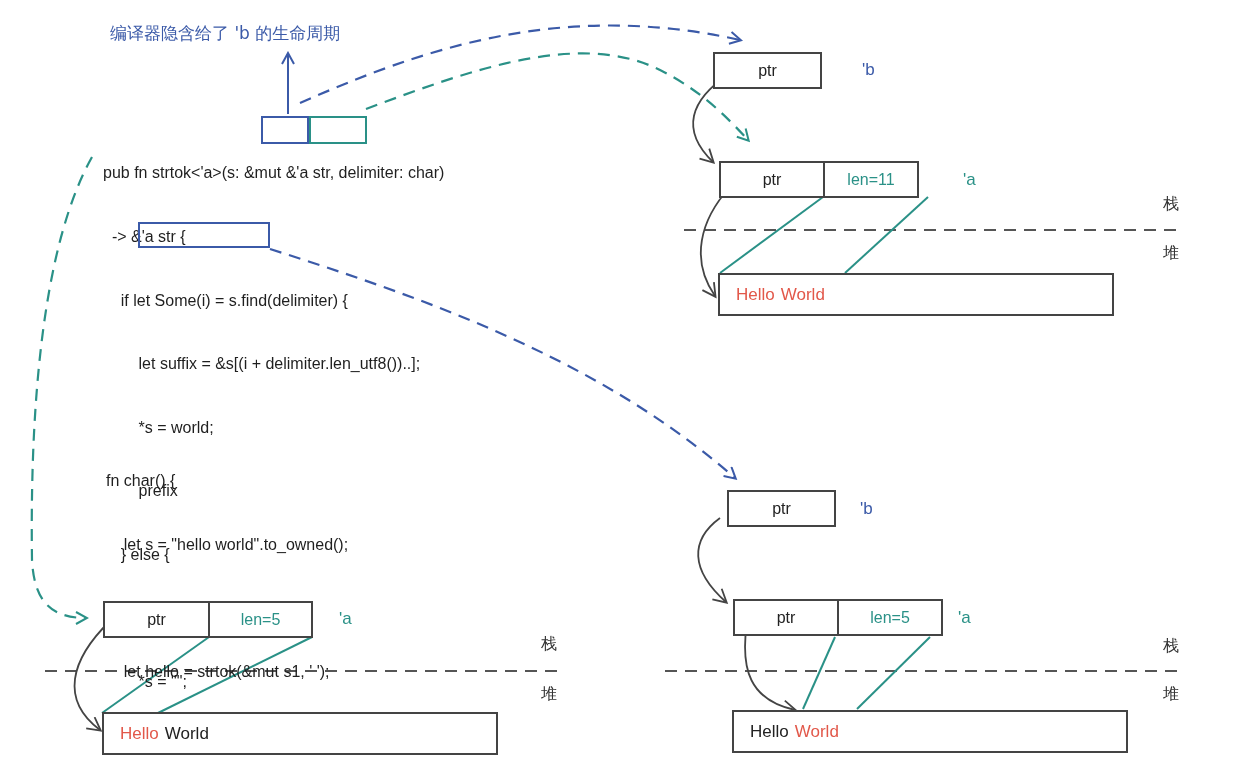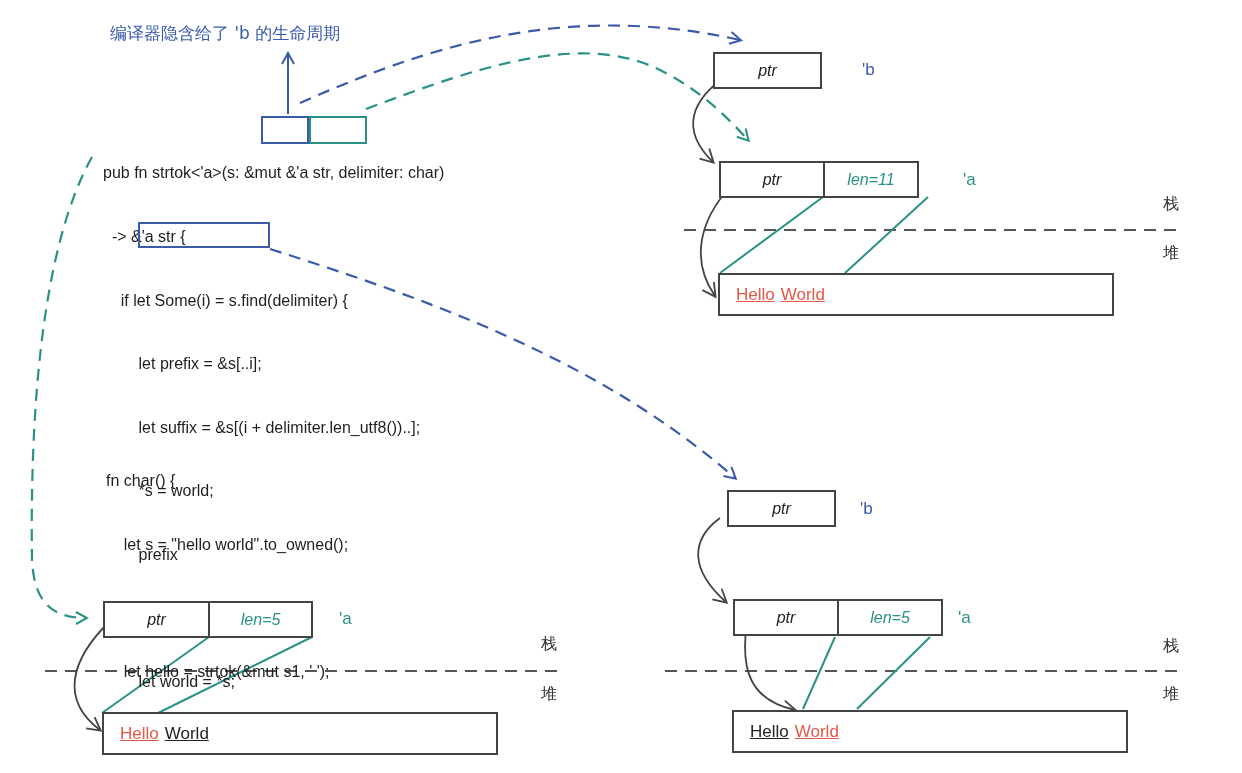"ptr" .box { font-style: italic -> none }
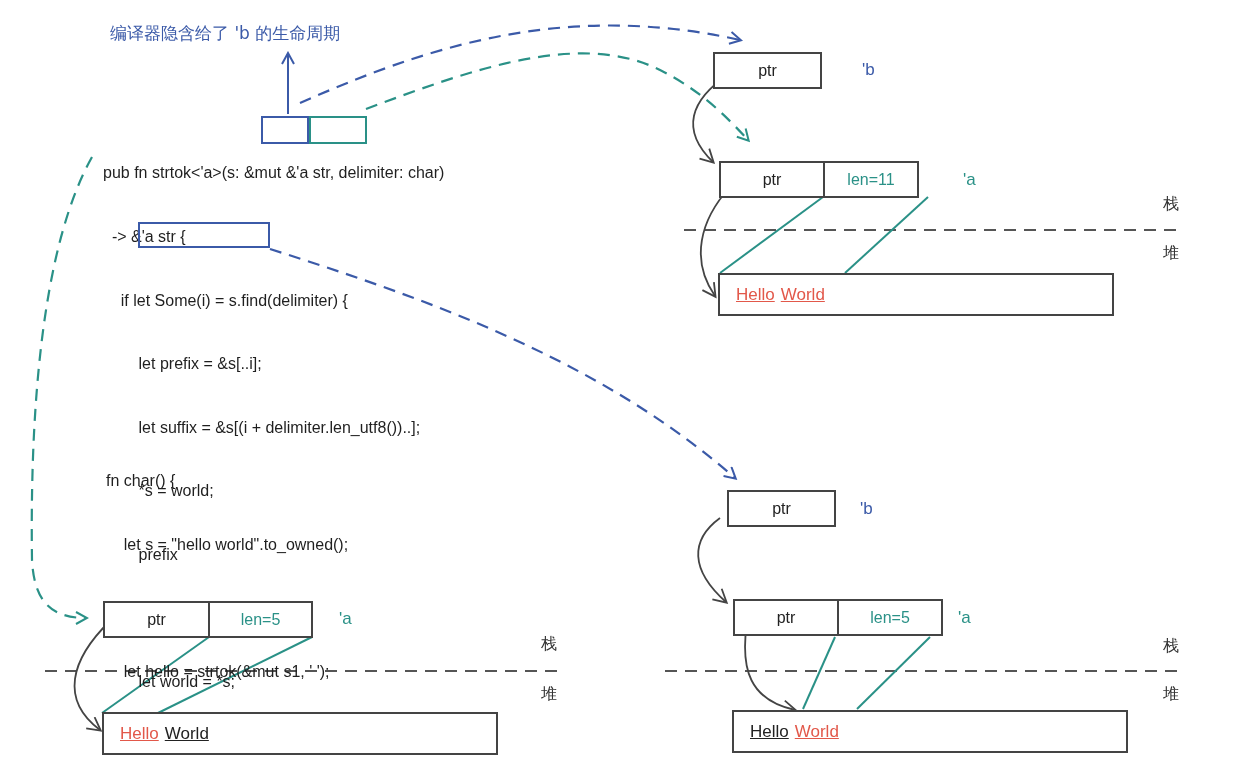"Hello" .heap span { text-decoration: underline -> none }
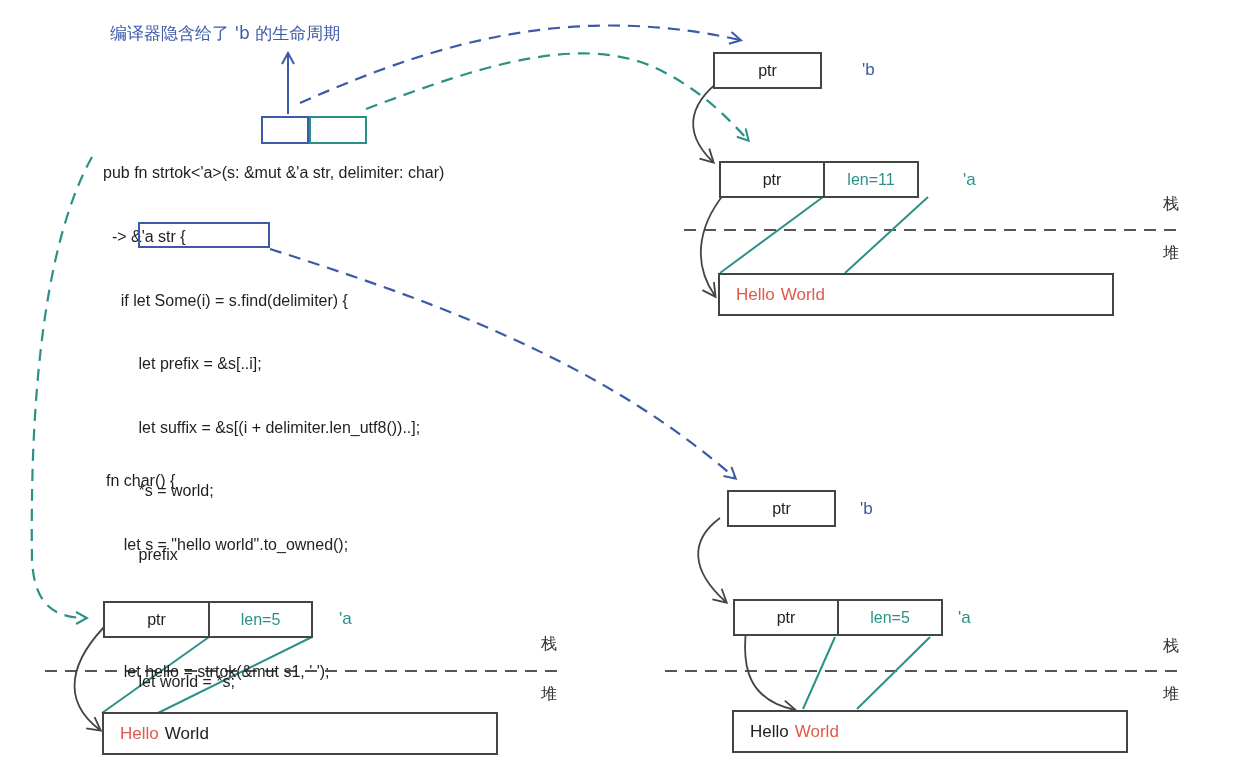"let prefix = &s[..i];" div.line { html: <div> let prefix = &amp;s[..i];</div> -> none }
